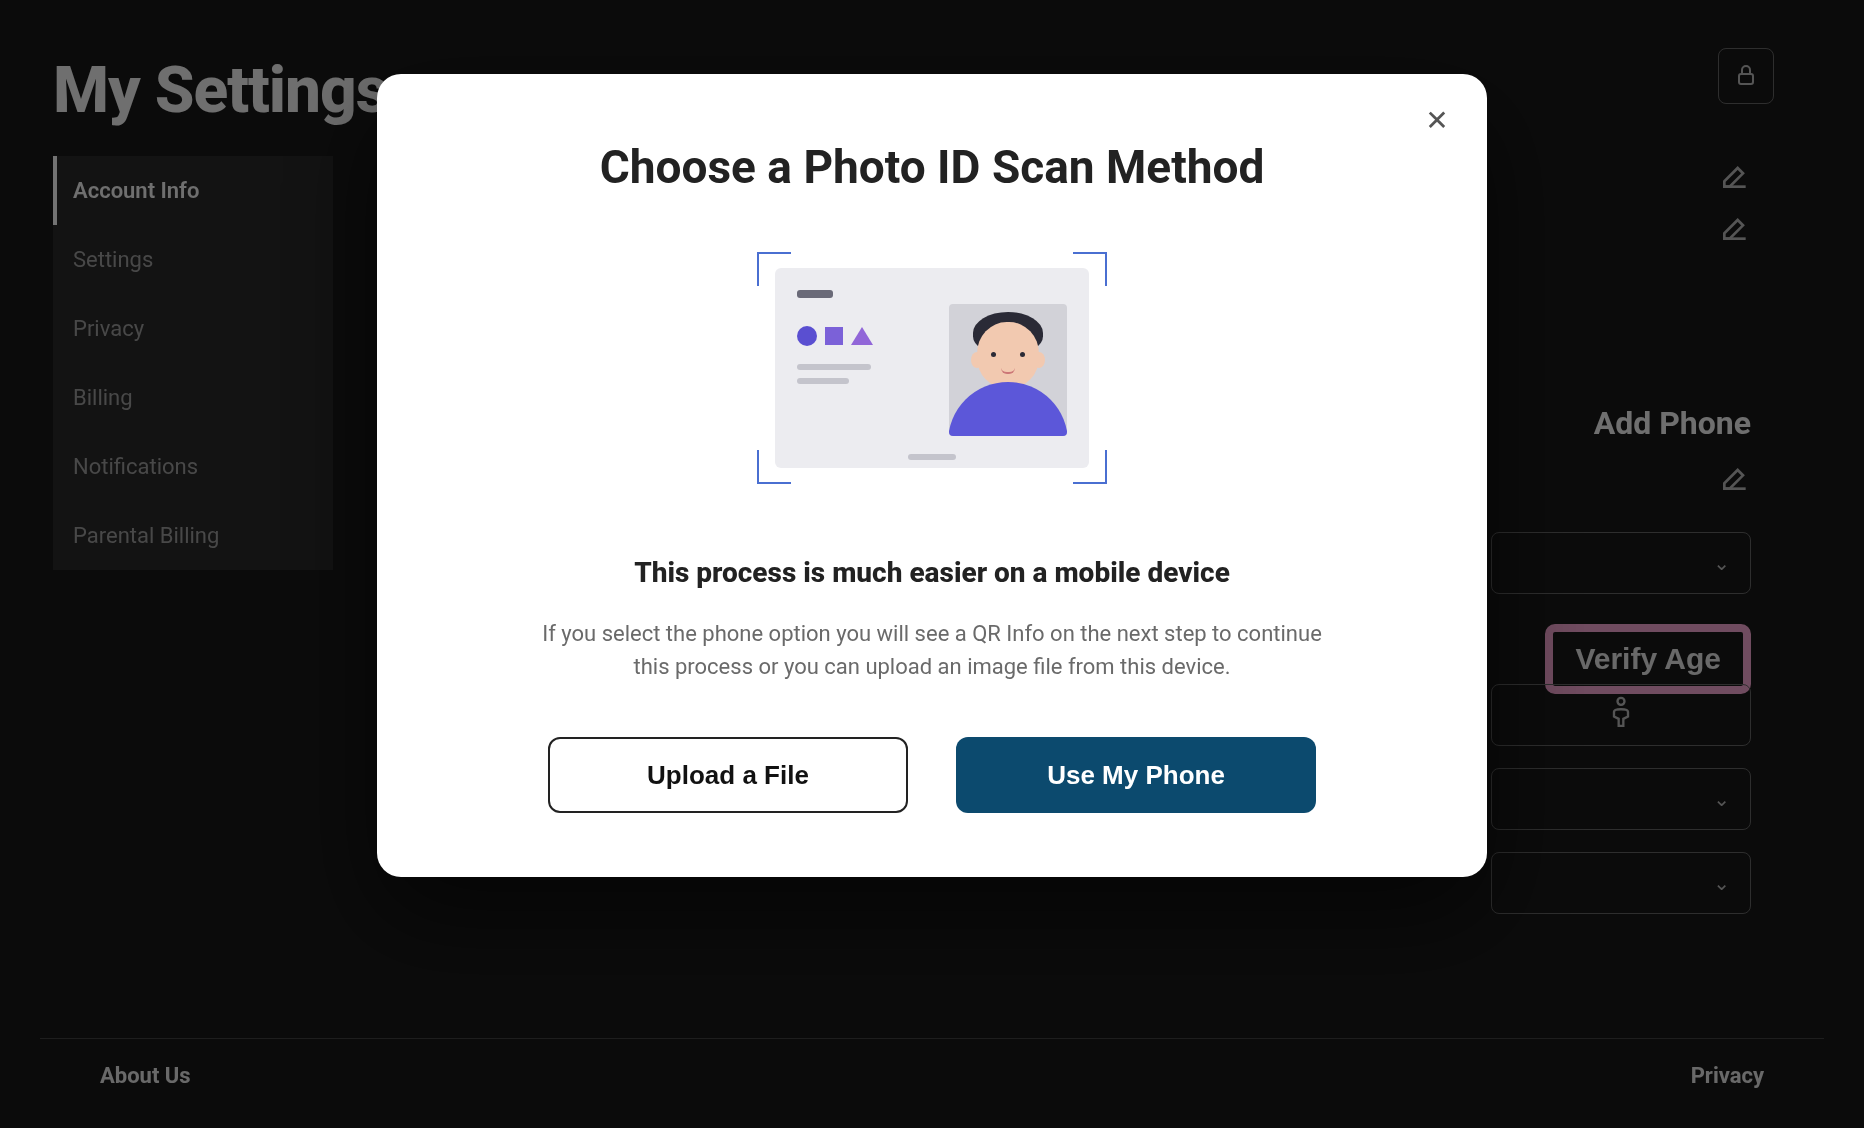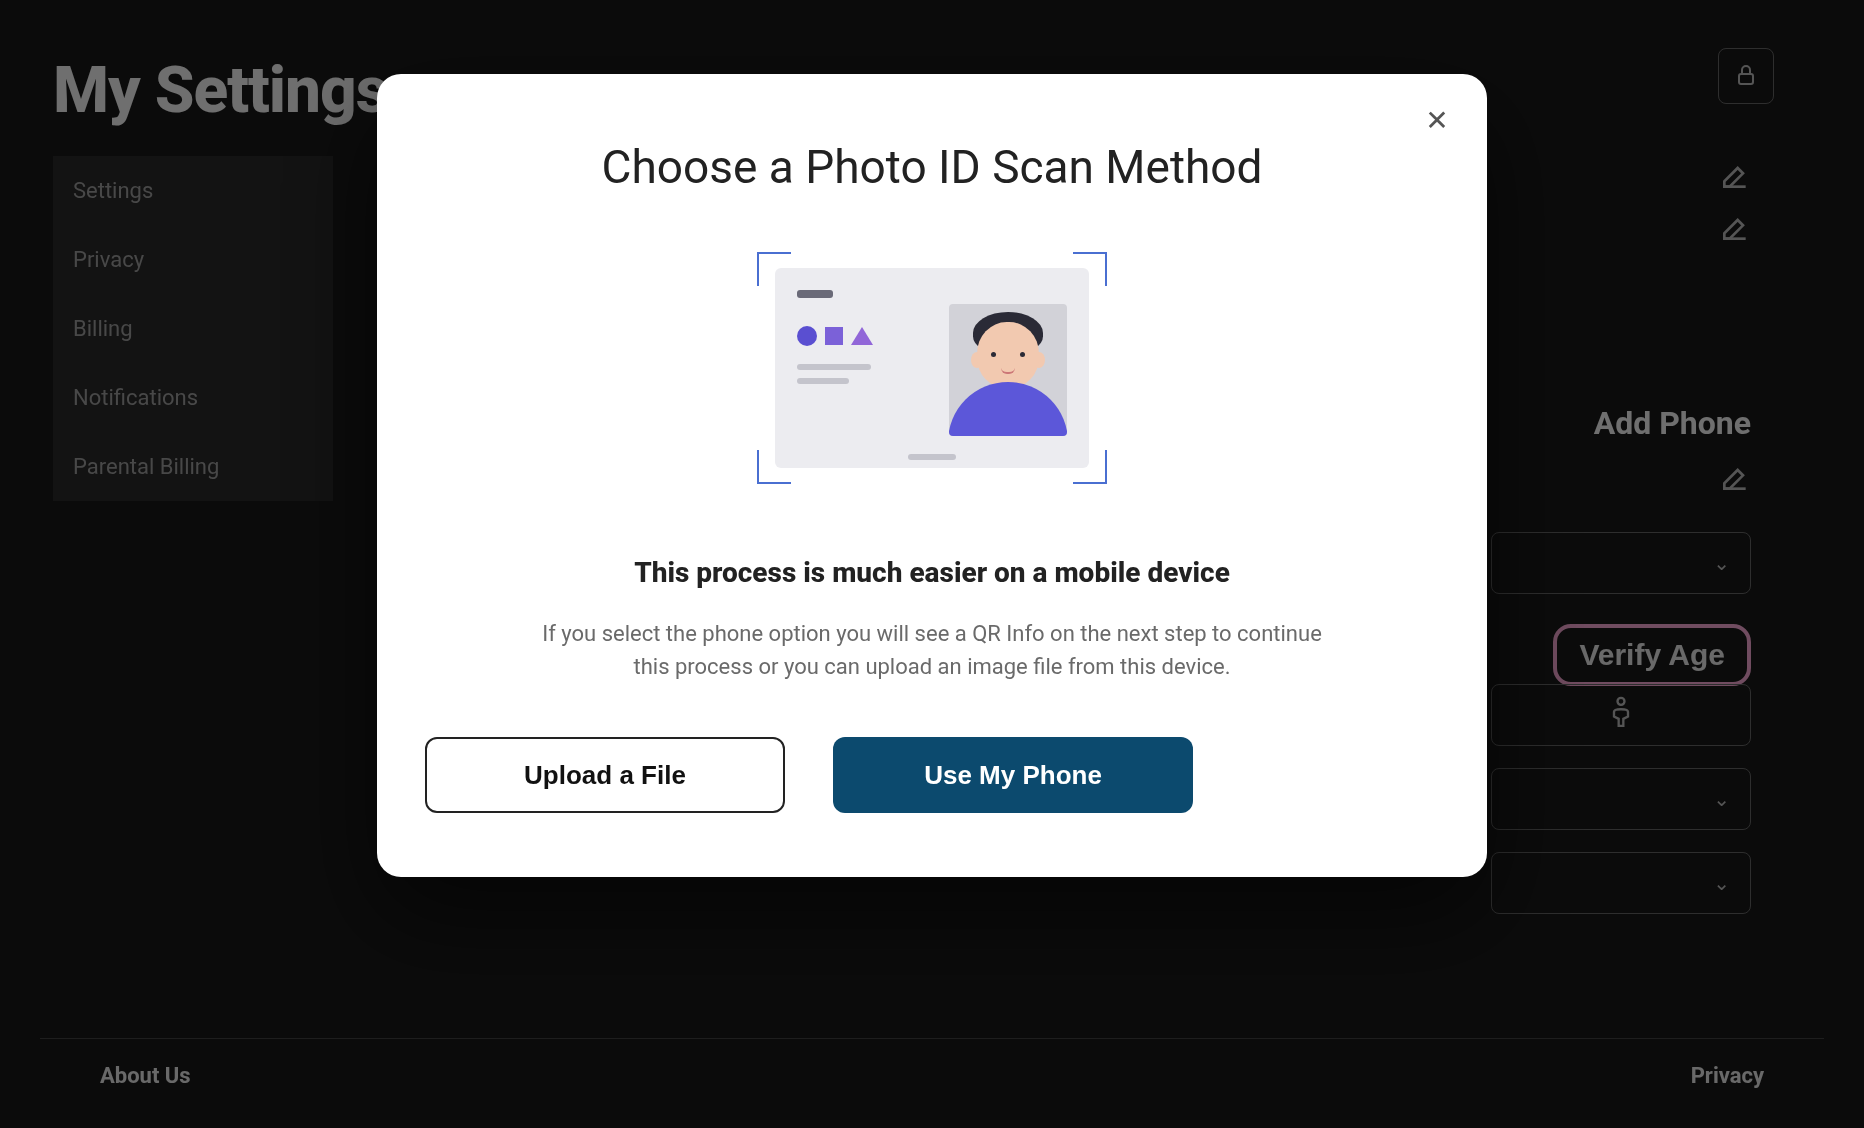"Account Info" div.sidebar-item { html: none -> <div><span>Account Info</span></div> }
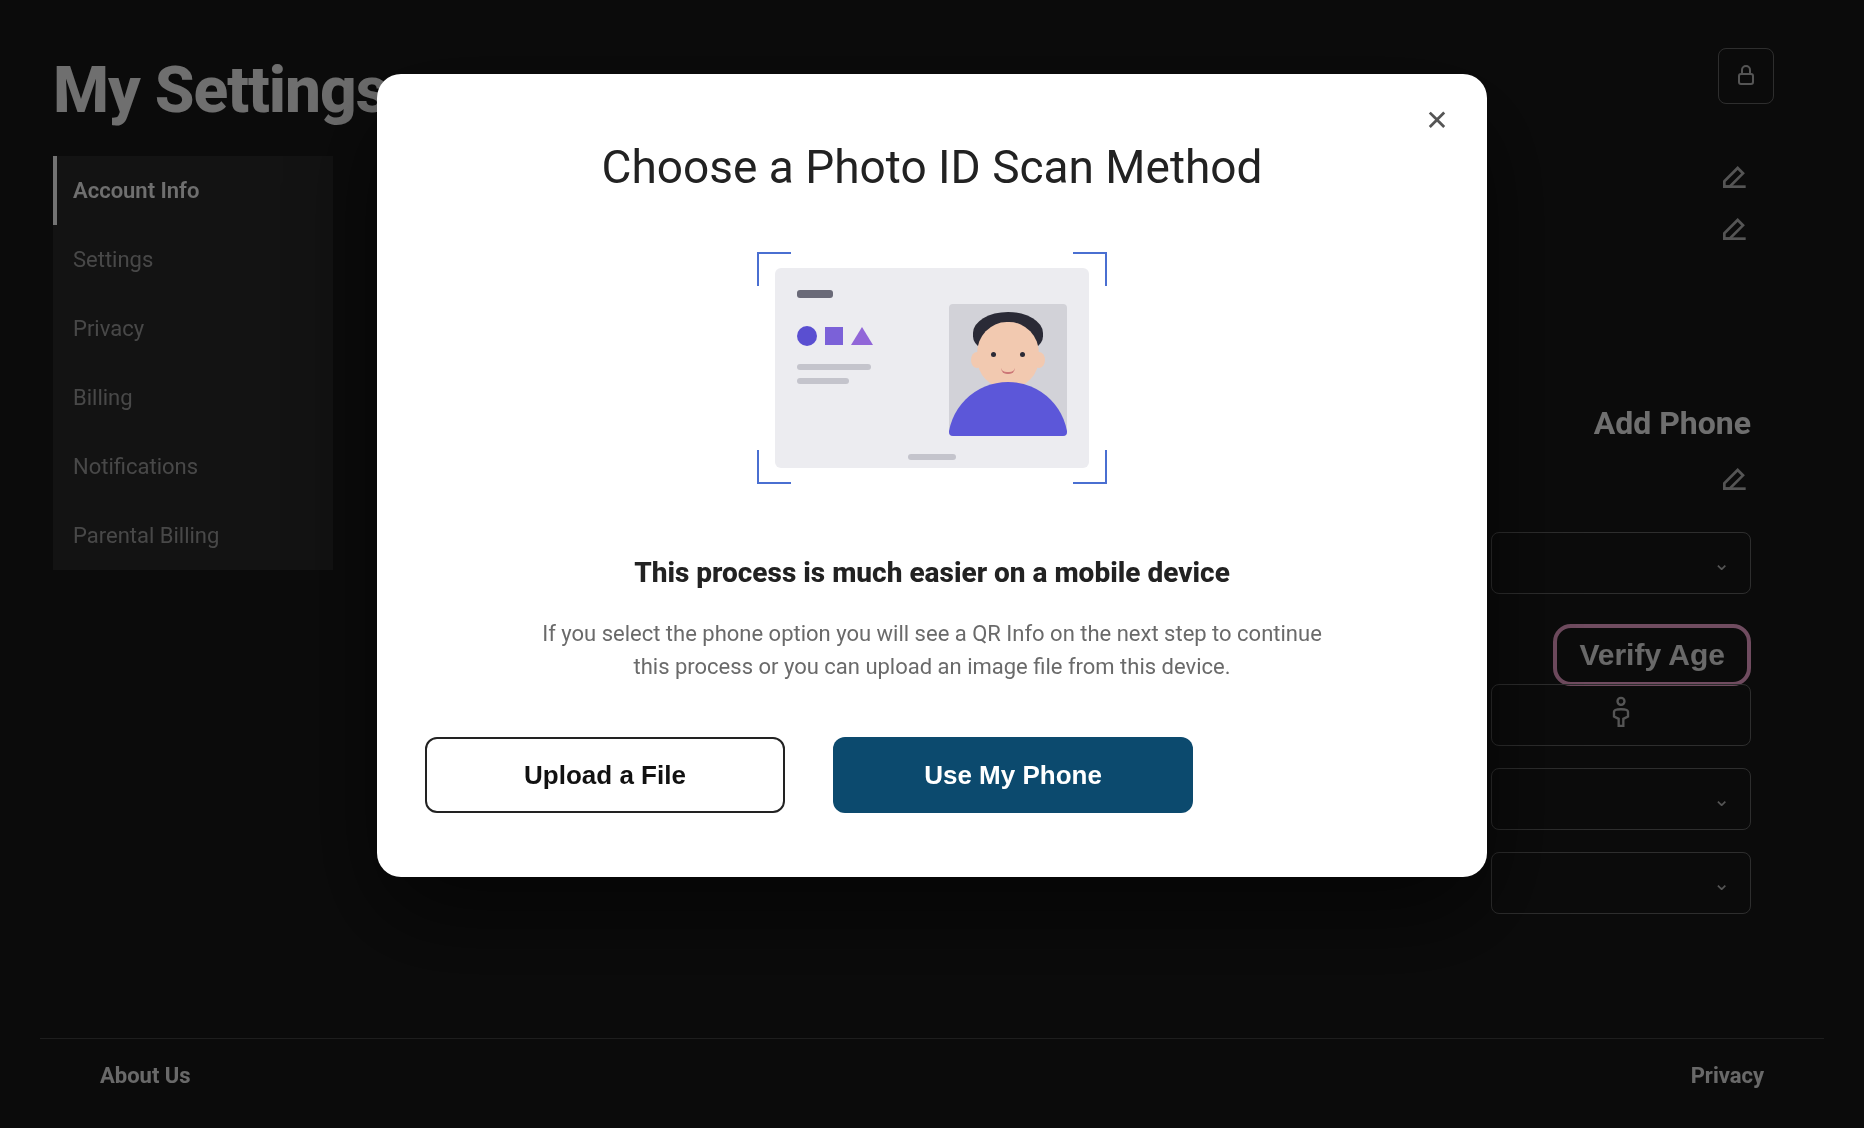"Choose a Photo ID Scan" .modal-title { font-weight: 400 -> 700 }
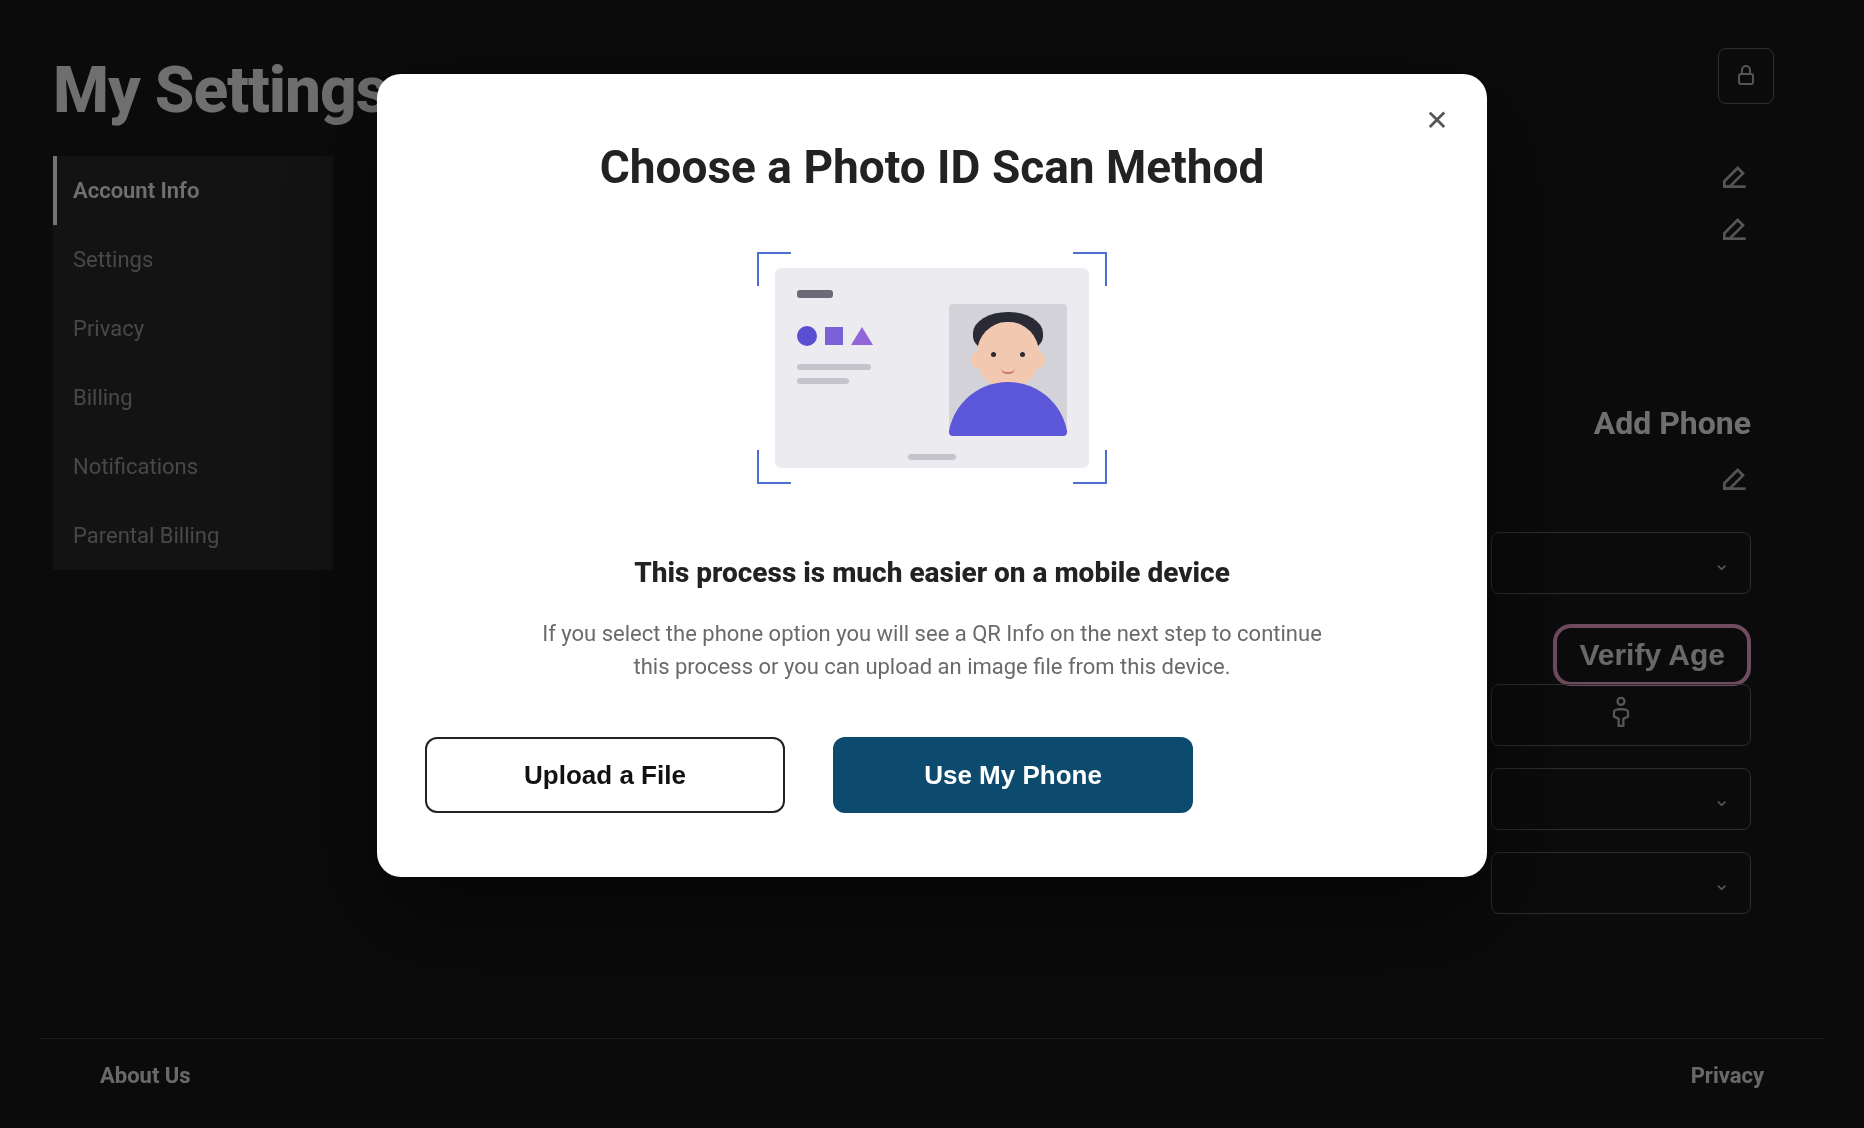"Verify Age" .verify-age-btn { border: 4px solid #f9a8d4 -> 8px solid #f9a8d4; border-radius: 18px -> 10px }
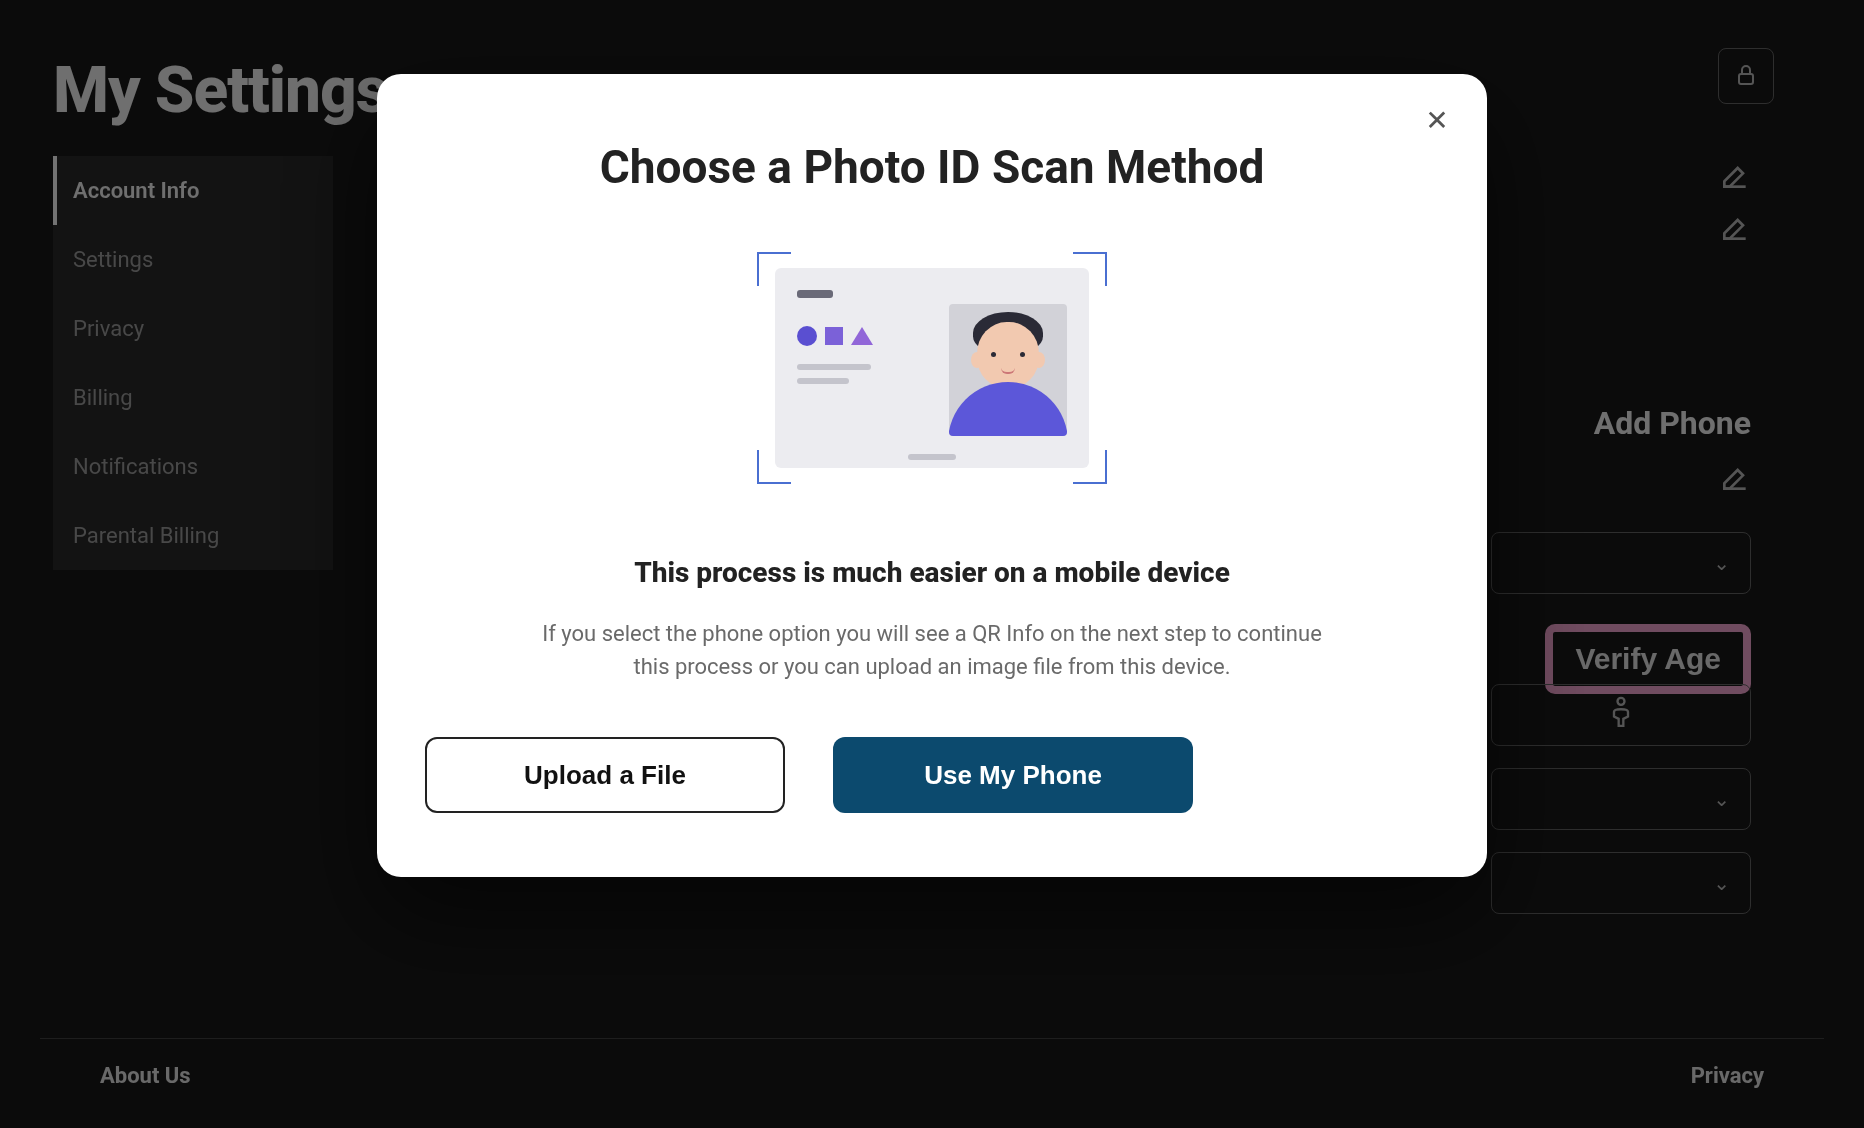"Upload a File" .modal-buttons { justify-content: flex-start -> center }
